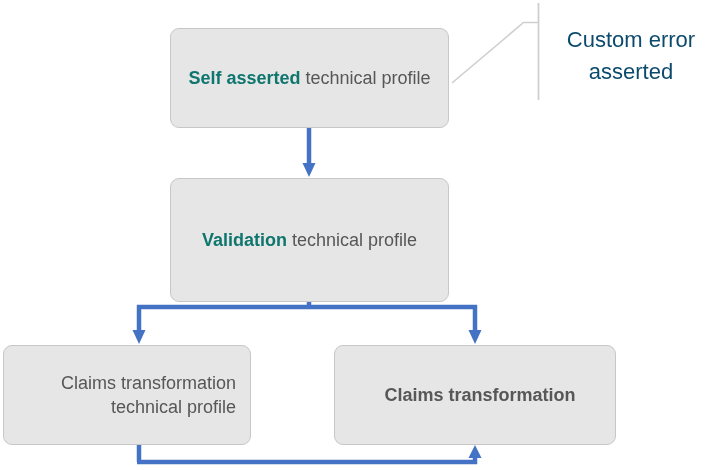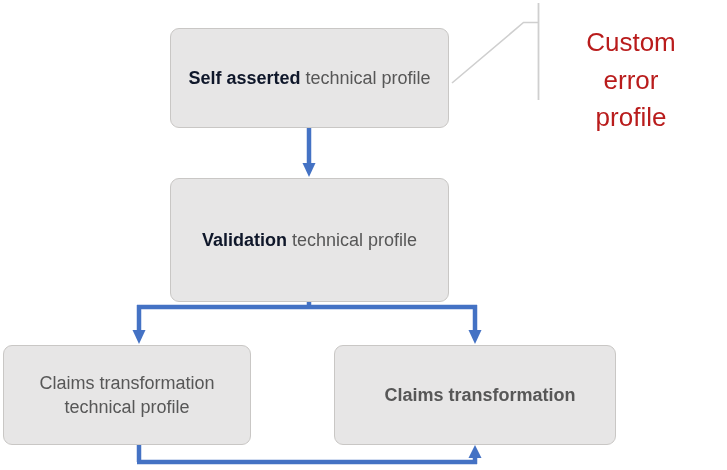"Custom error" .callout-label { color: #b91c1c -> #0c4a6e; font-size: 26px -> 22px }
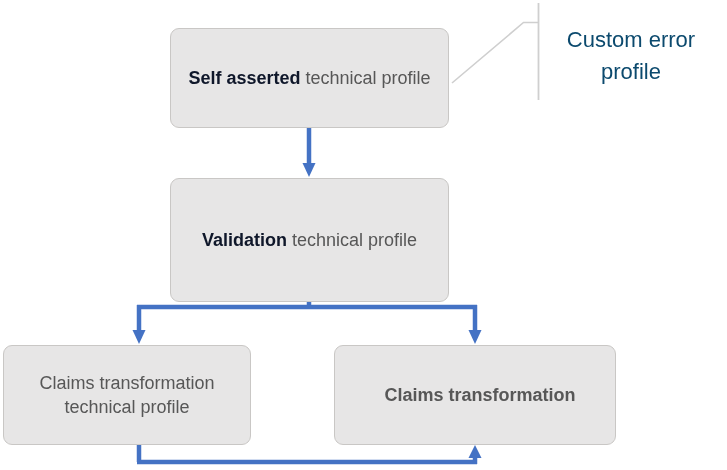"Self asserted" .node b { color: #0f172a -> #0f766e }
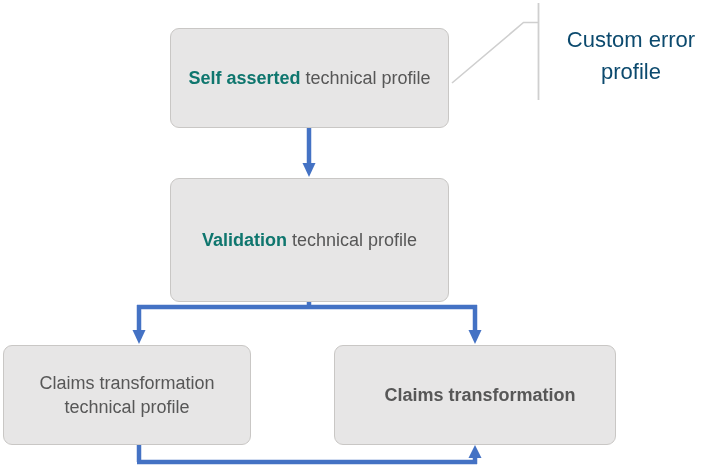"profile" div { text: profile -> asserted }
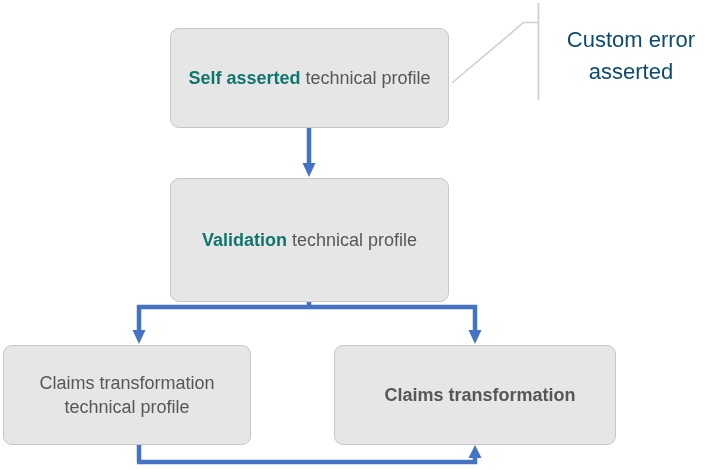"Claims transformation technical profile" #node-claims-tp { text-align: none -> right }
